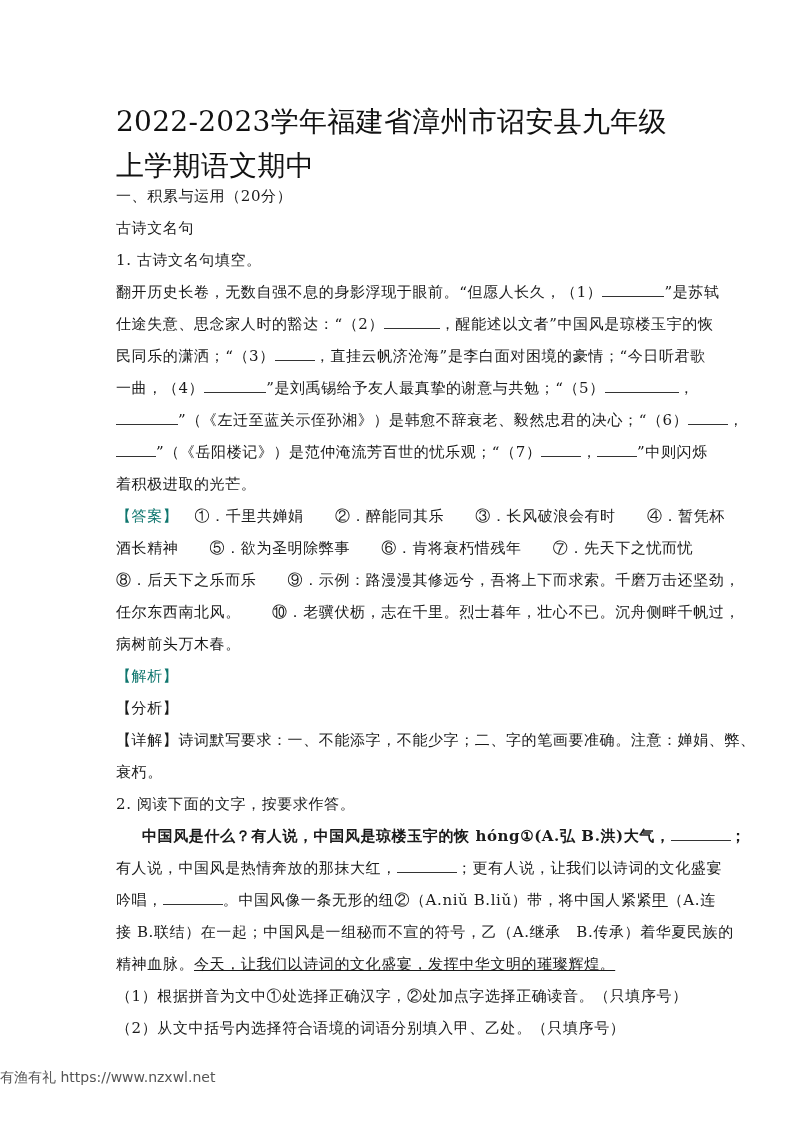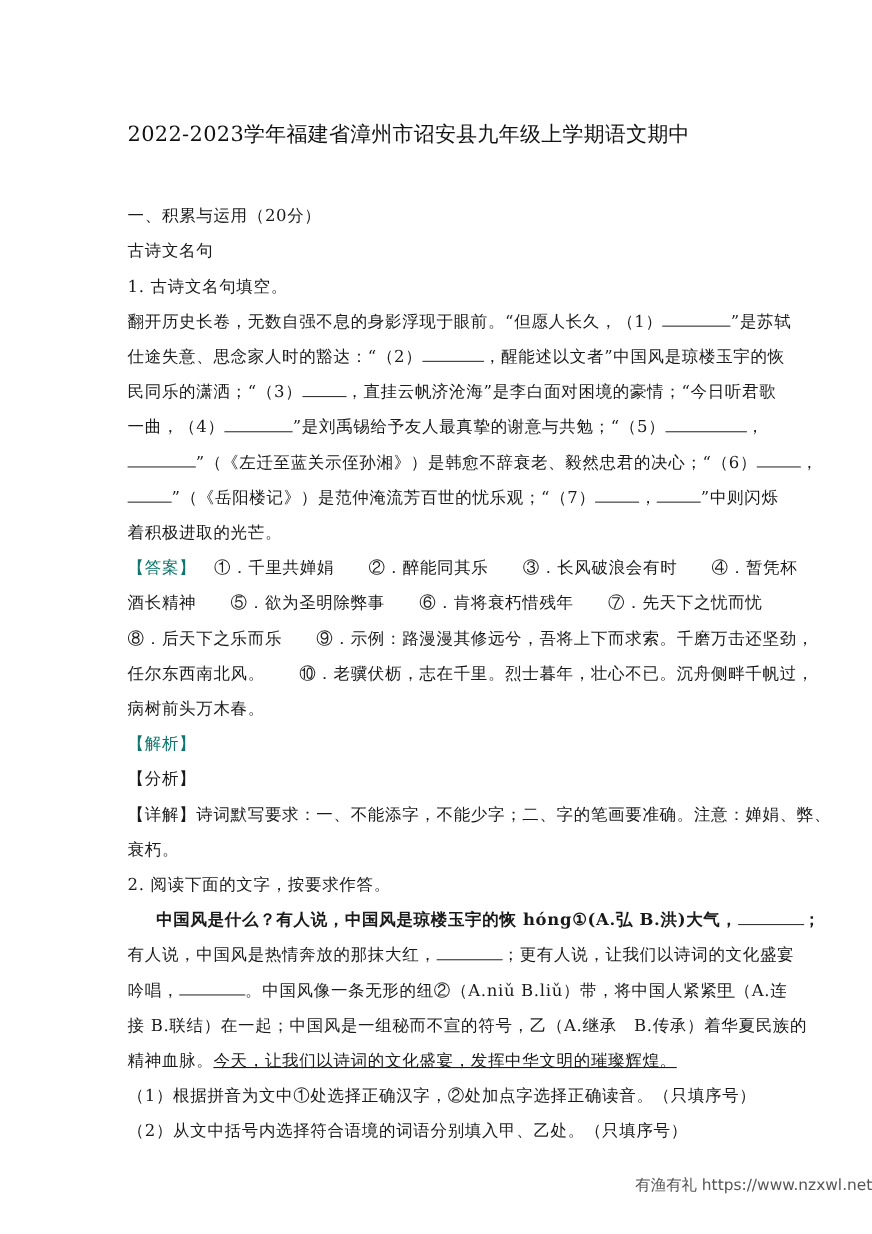"2022-2023学年福建省漳州市诏安县九年级上学期语文期中" .title { font-size: 19px -> 28px }
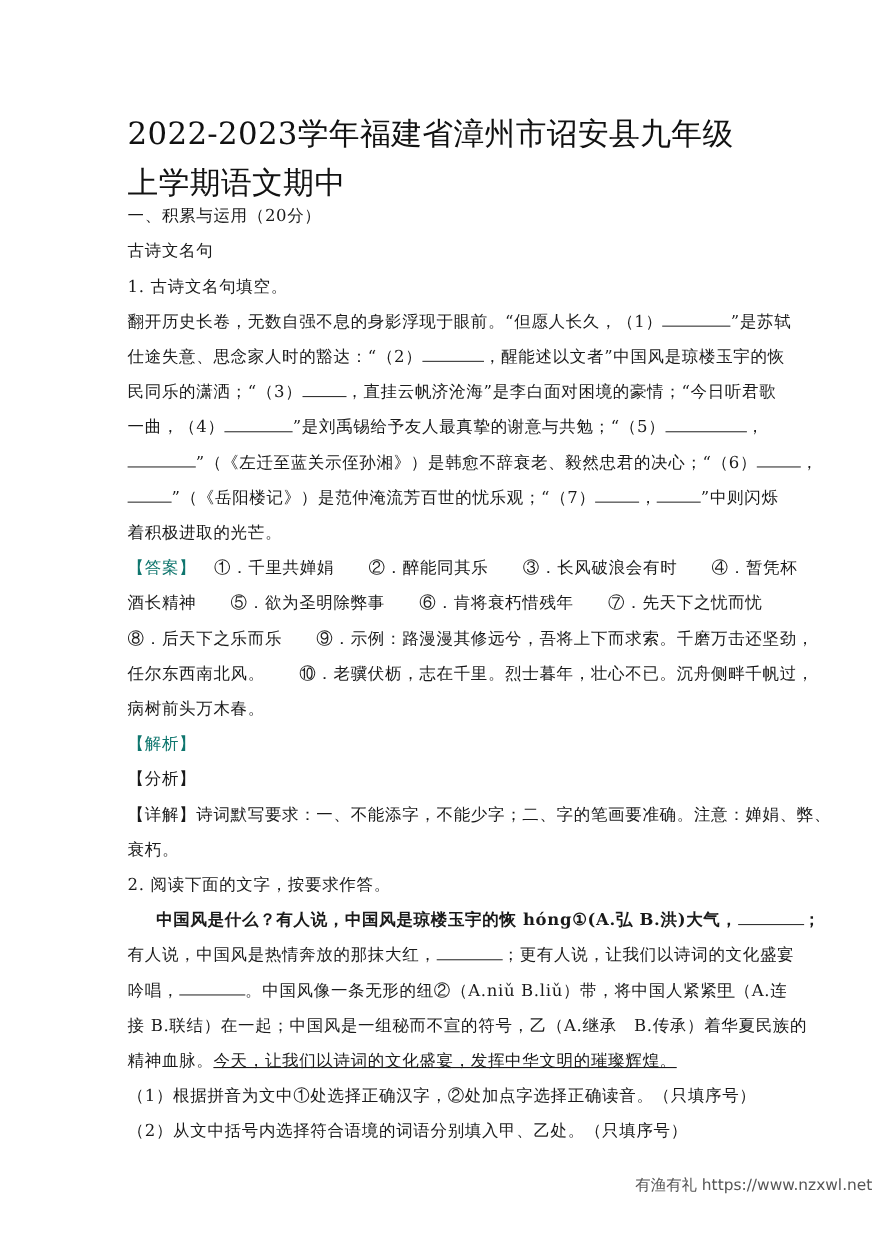"有渔有礼 https://www.nzxwl.net" .footer { text-align: right -> left }
